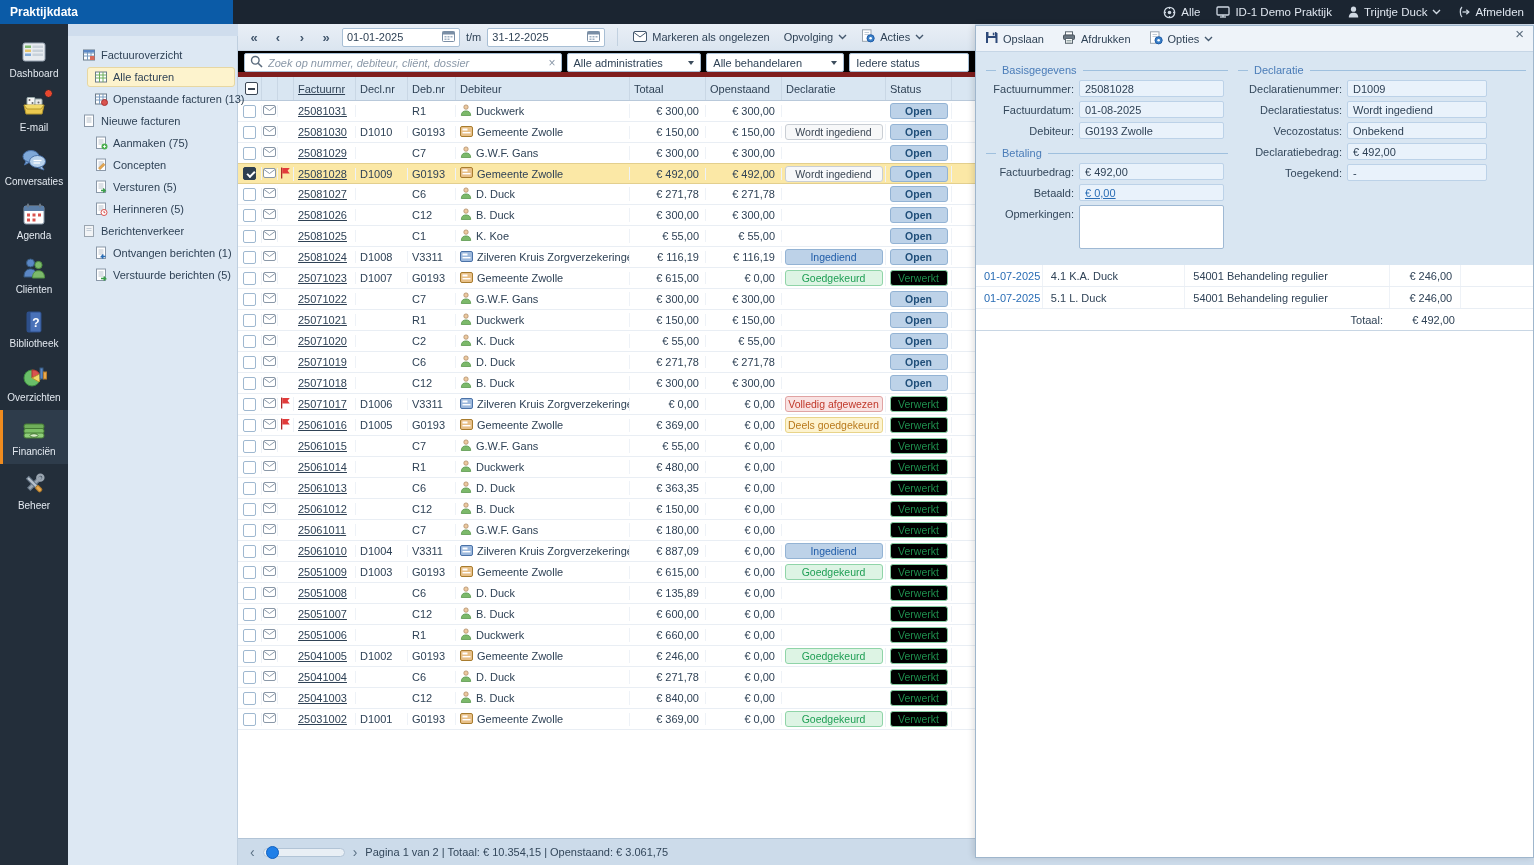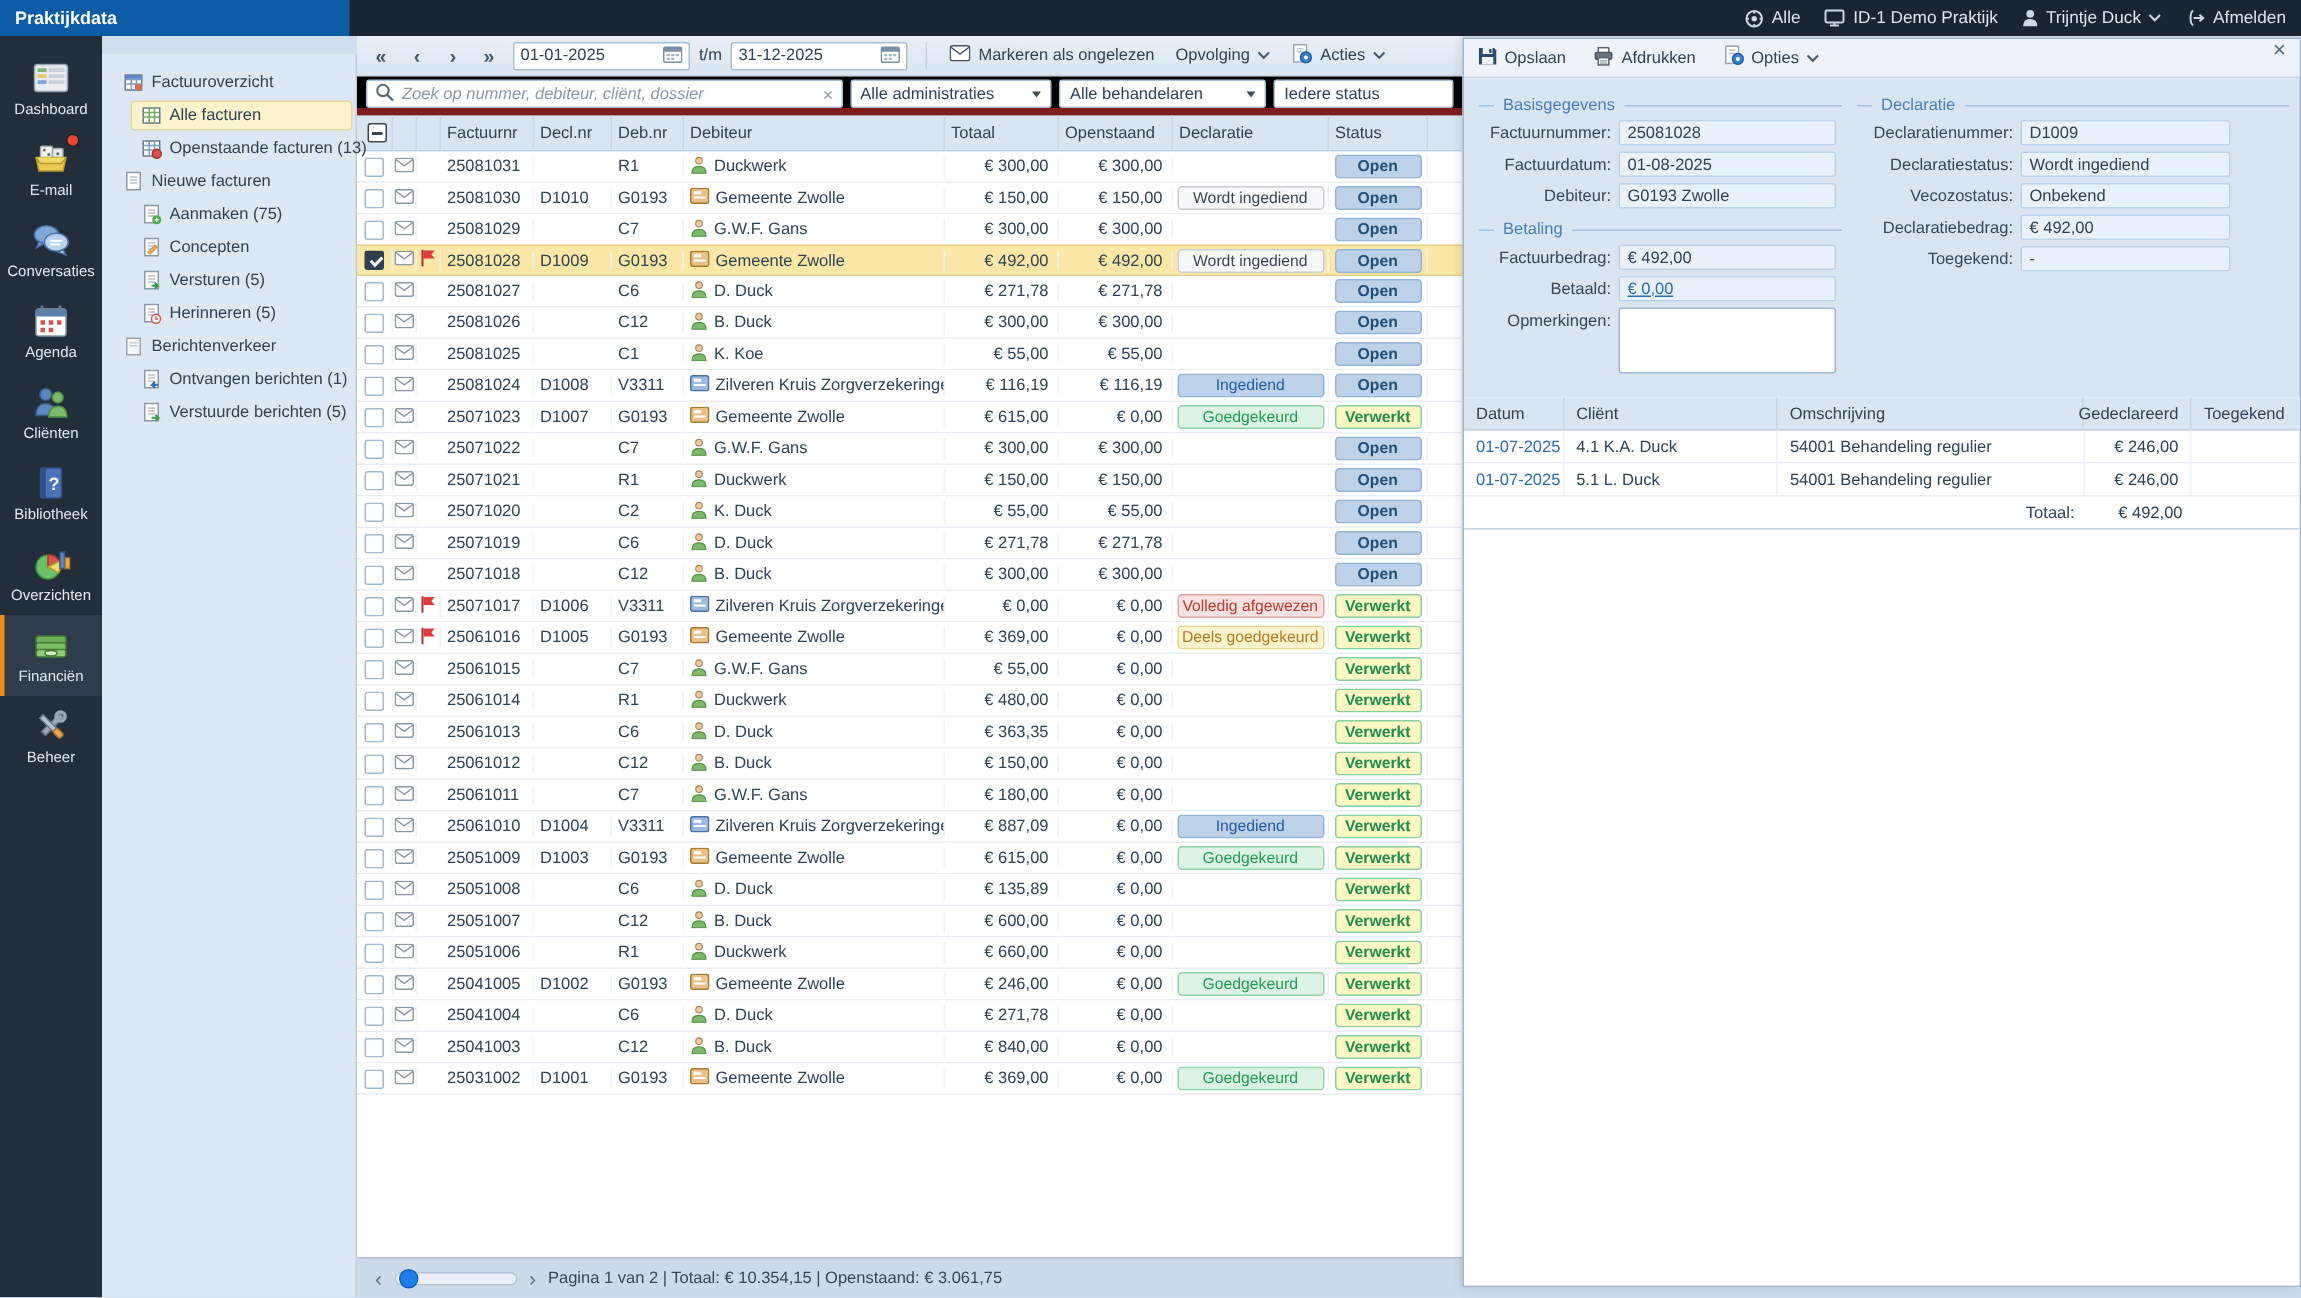"Factuurnr" .c-fact { text-decoration: none -> underline }
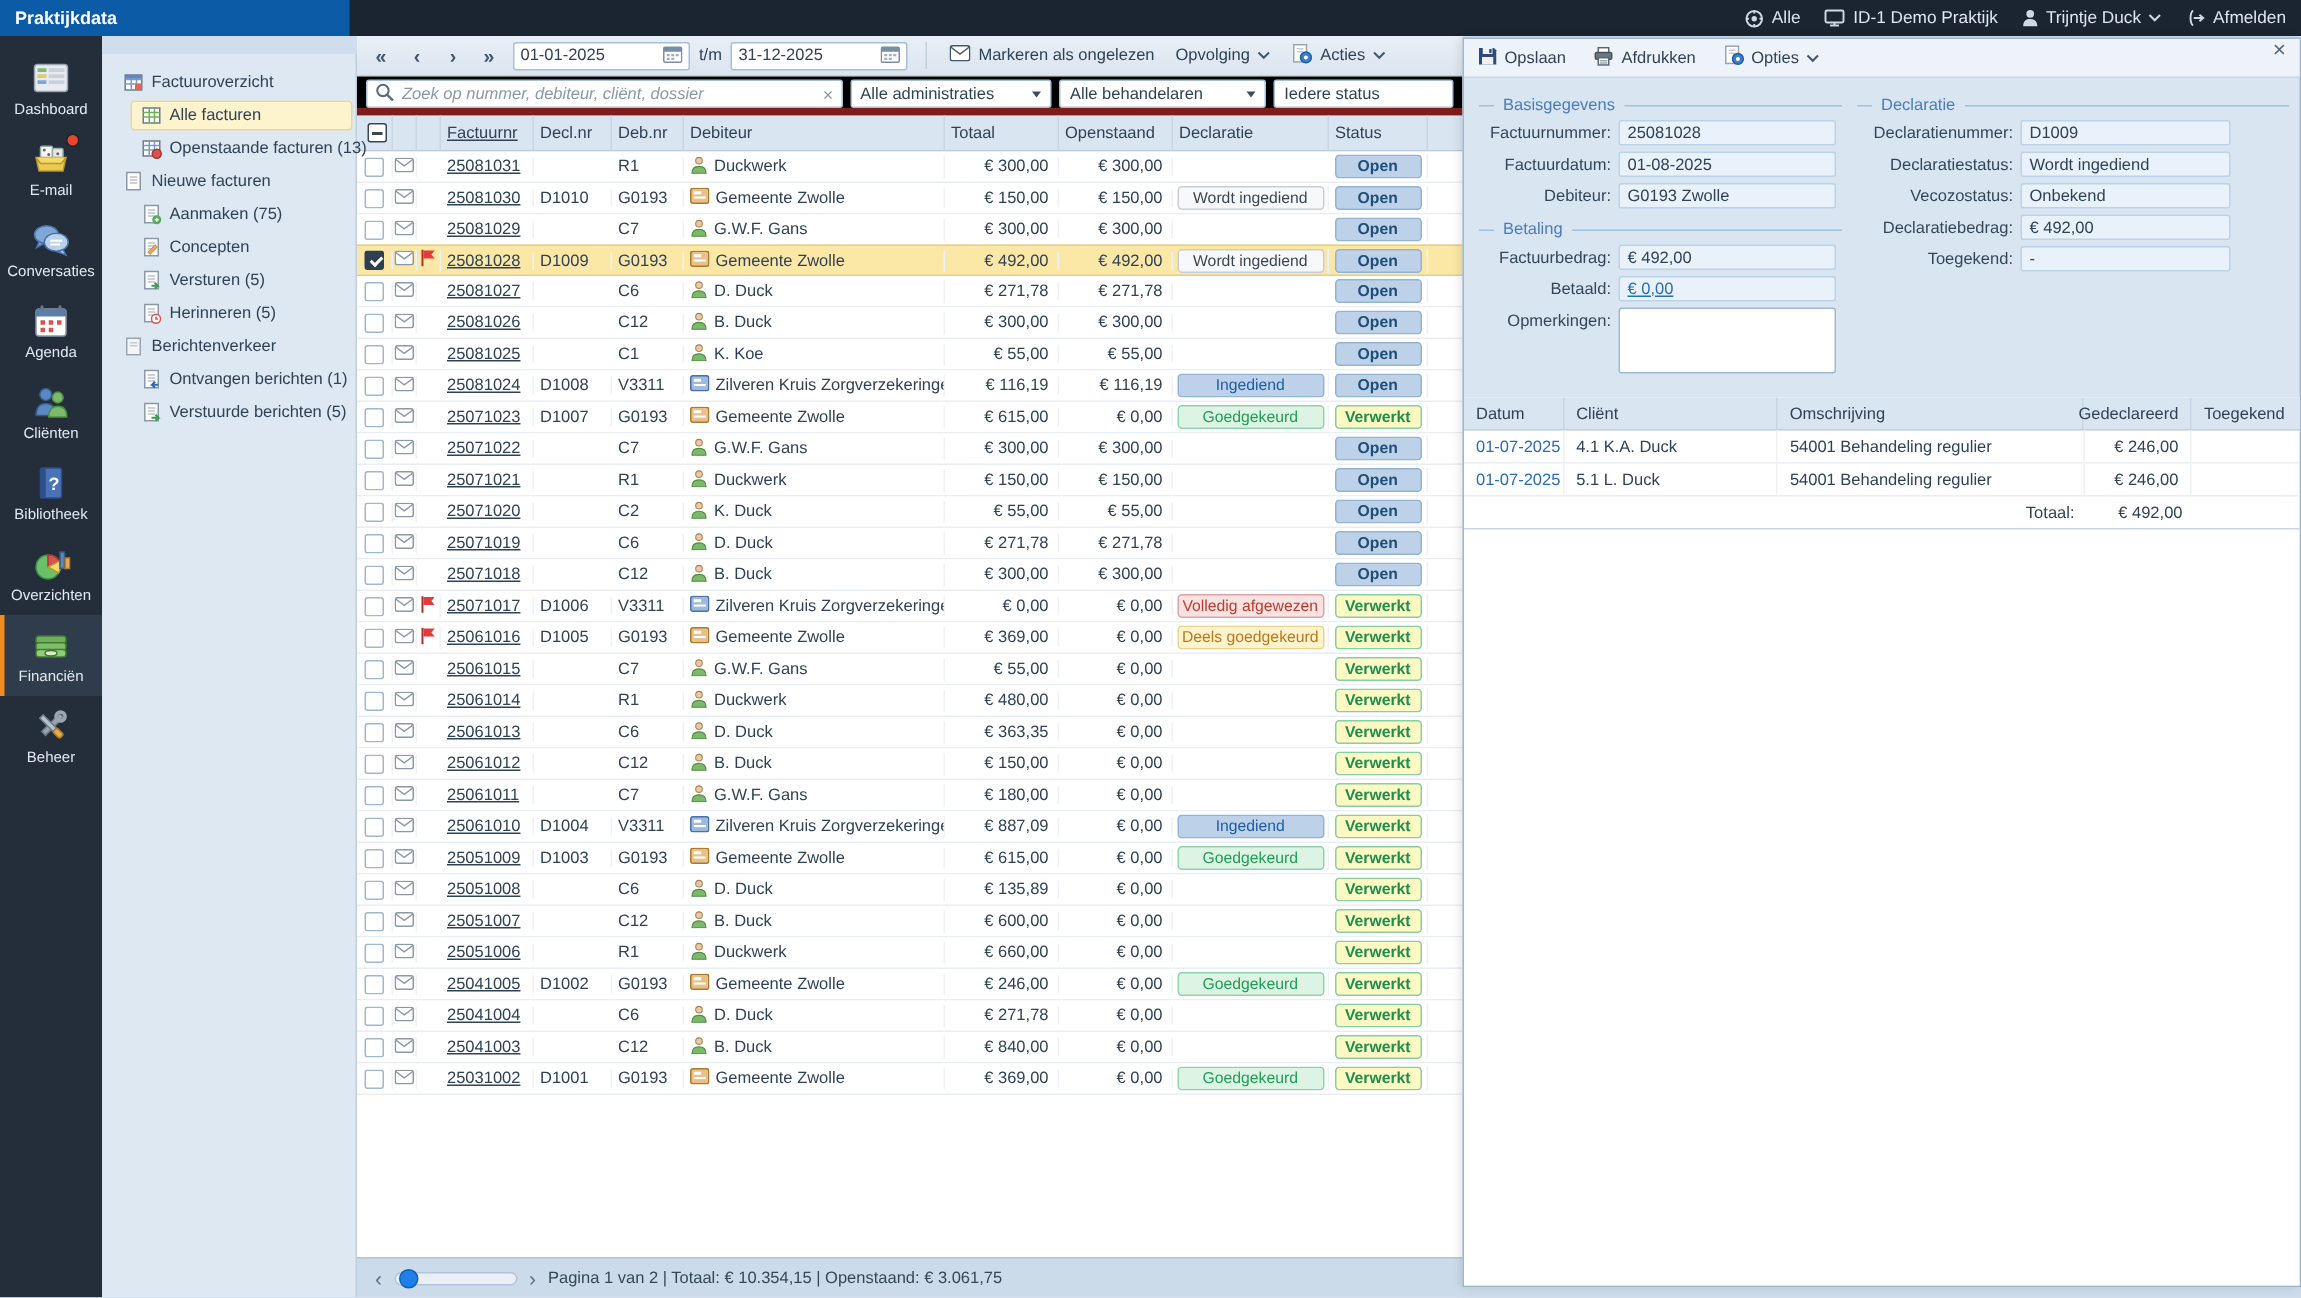"Verwerkt" .badge.st-verwerkt { background: #fef9c3 -> #000000; font-weight: bold -> normal }
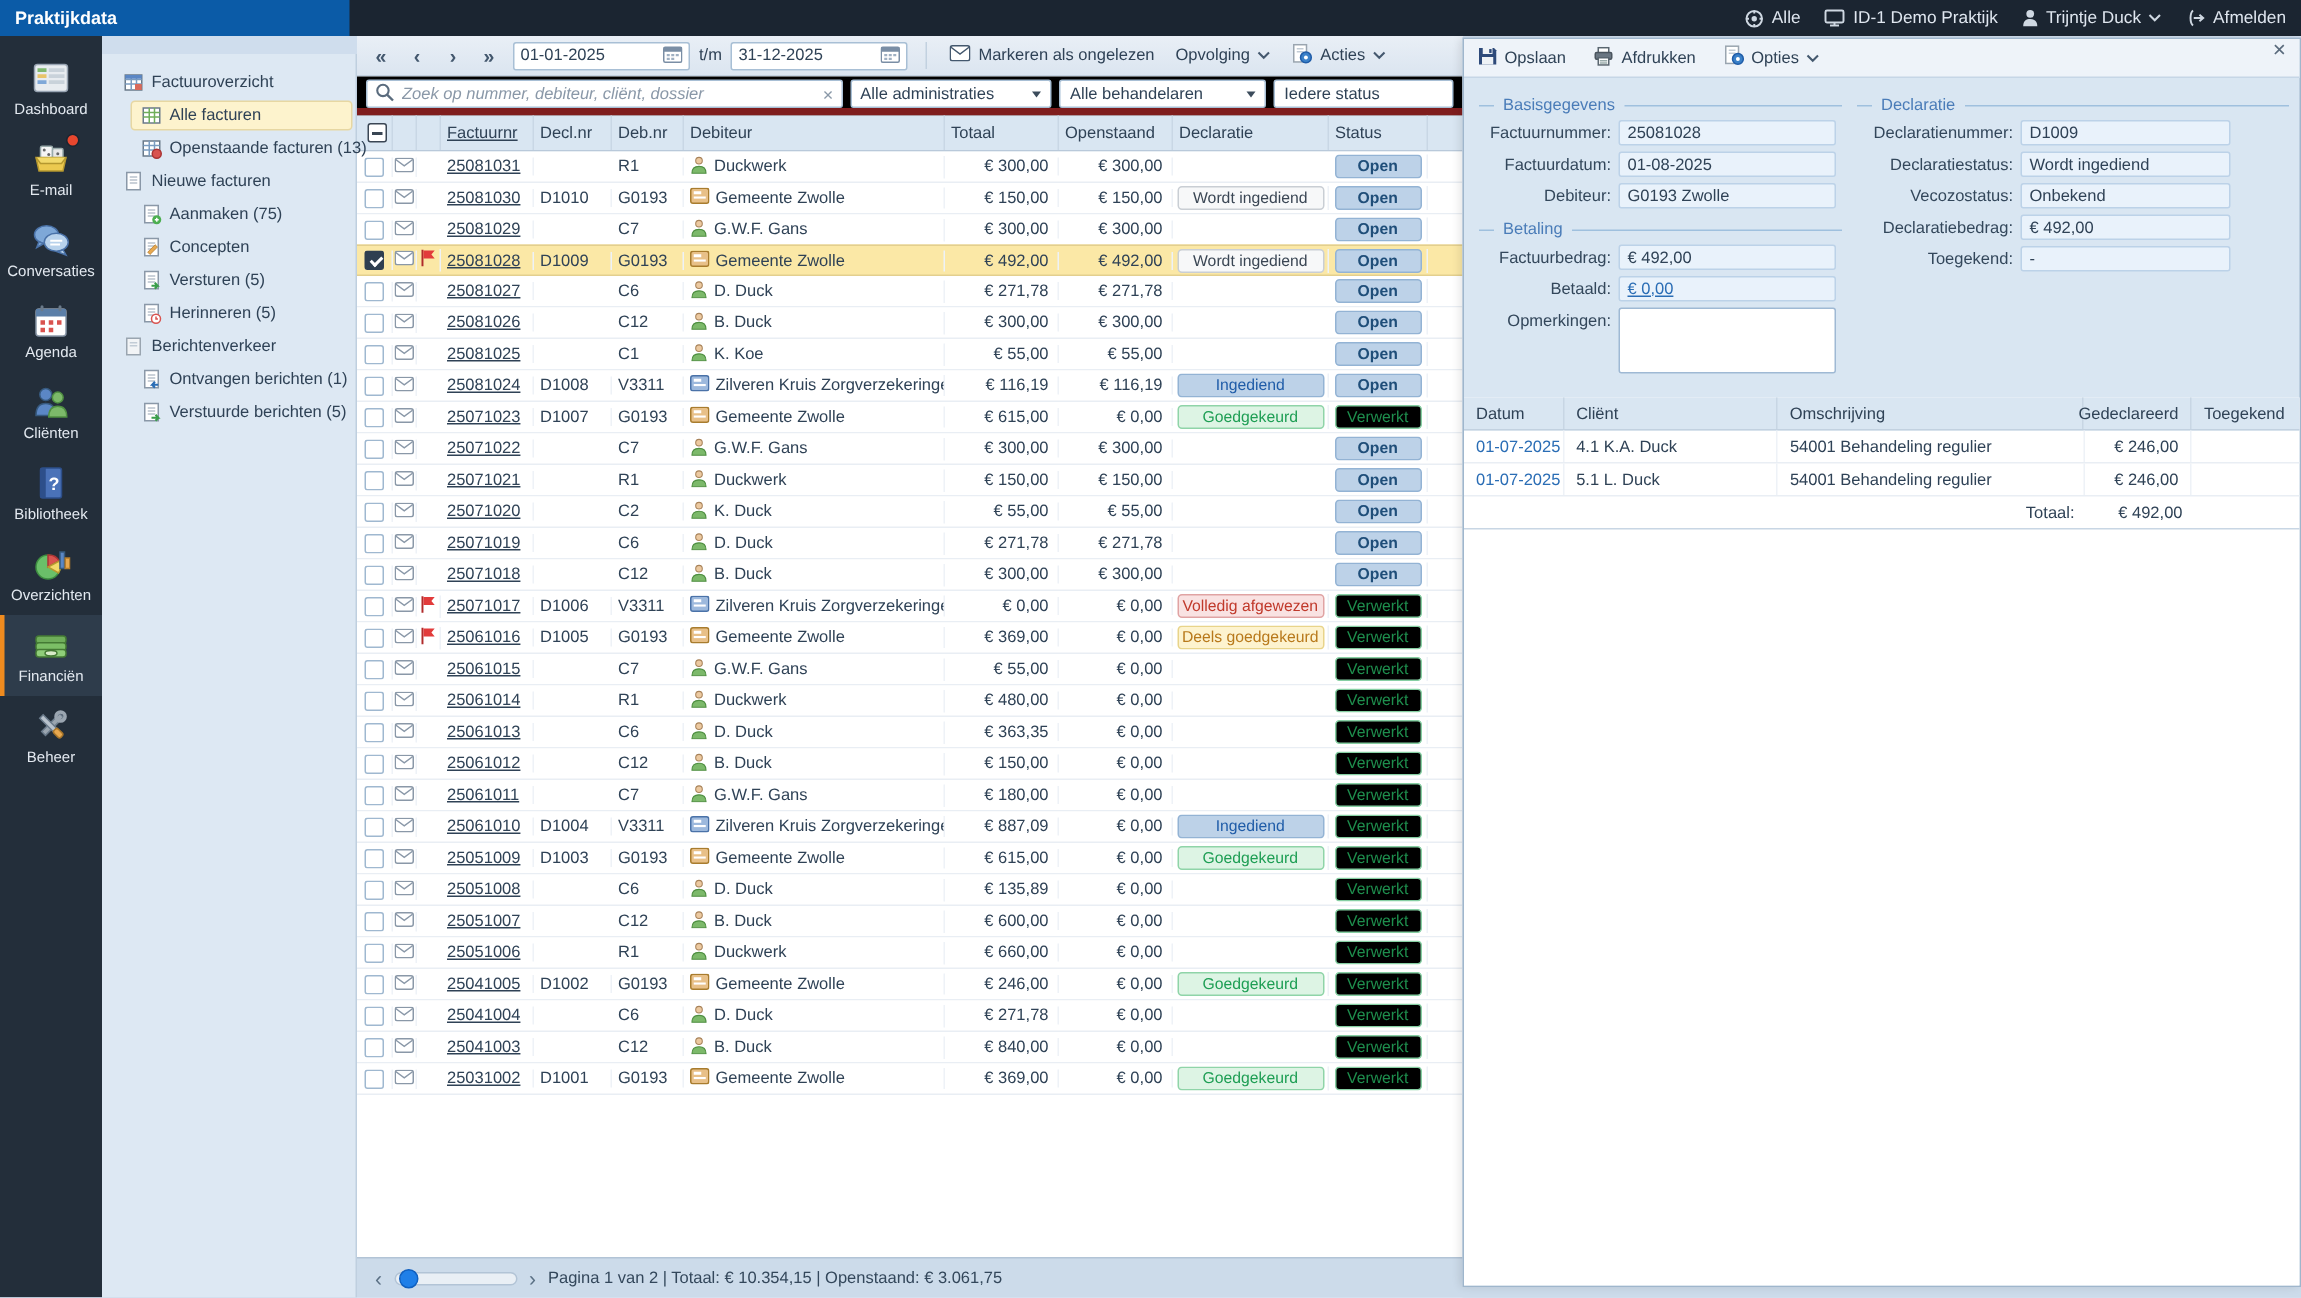"Datum" div { html: <div> <div>Datum</div> <div>Cliënt</div> <div>Omschrijving</div> <div>Gedeclareerd</div> <div>Toegekend</div> </div> -> none }
